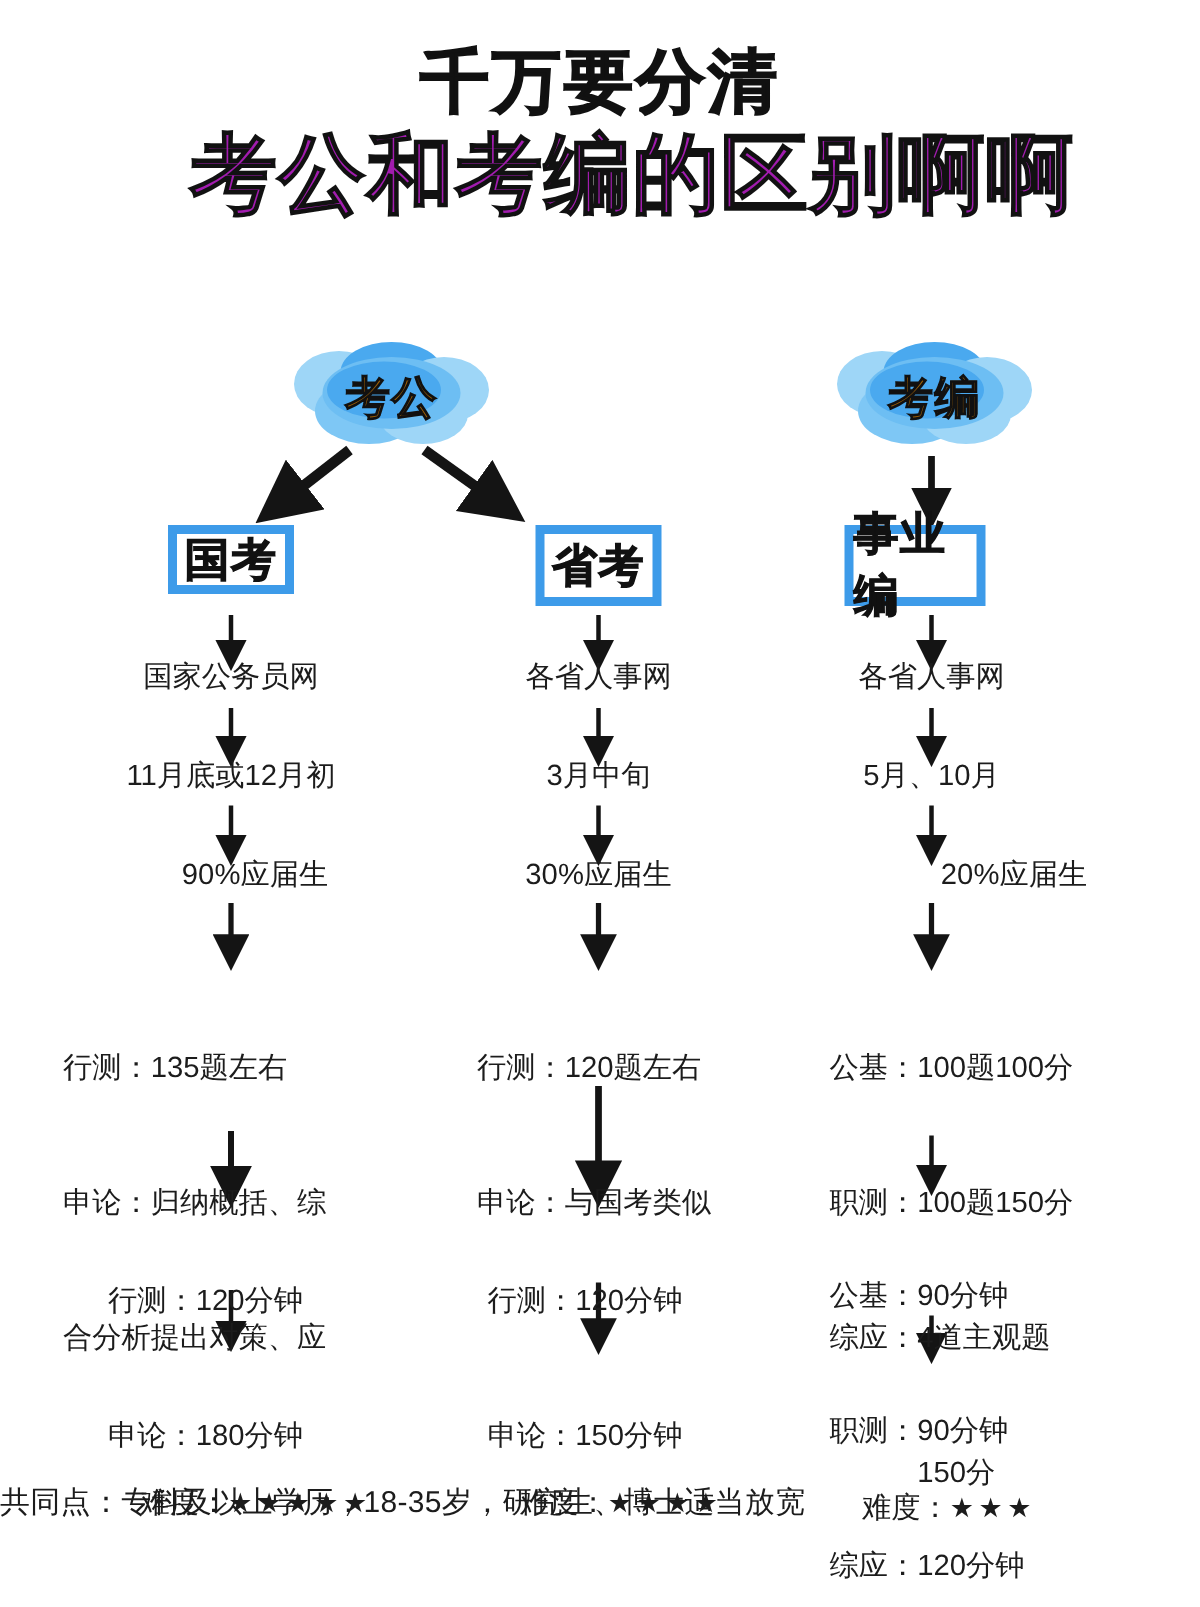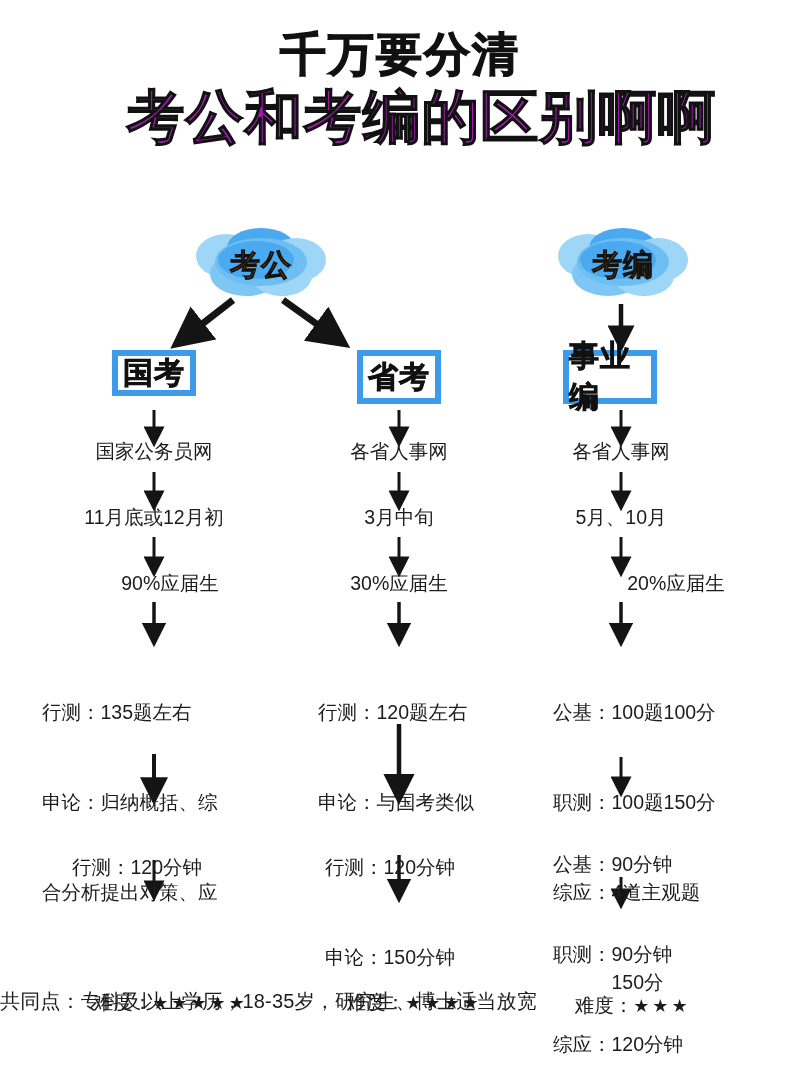"申论：180分钟" div { html: none -> <div>申论：180分钟</div> }
